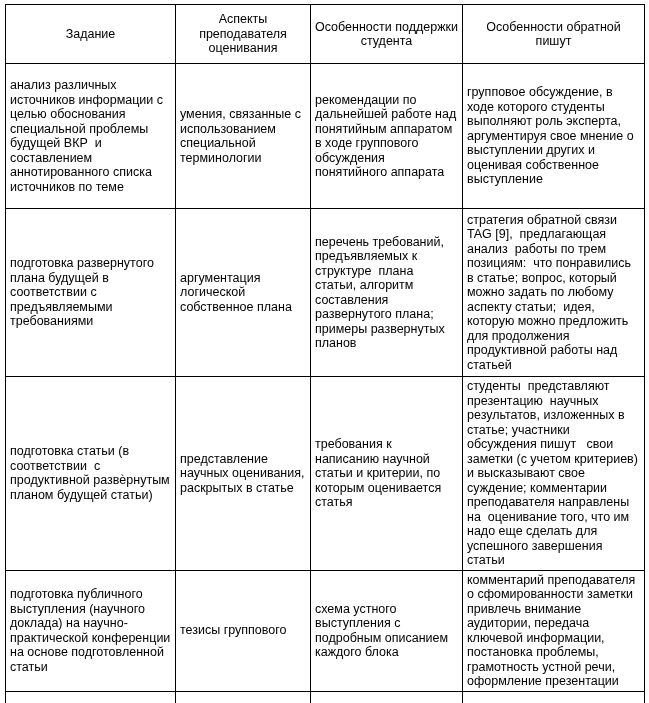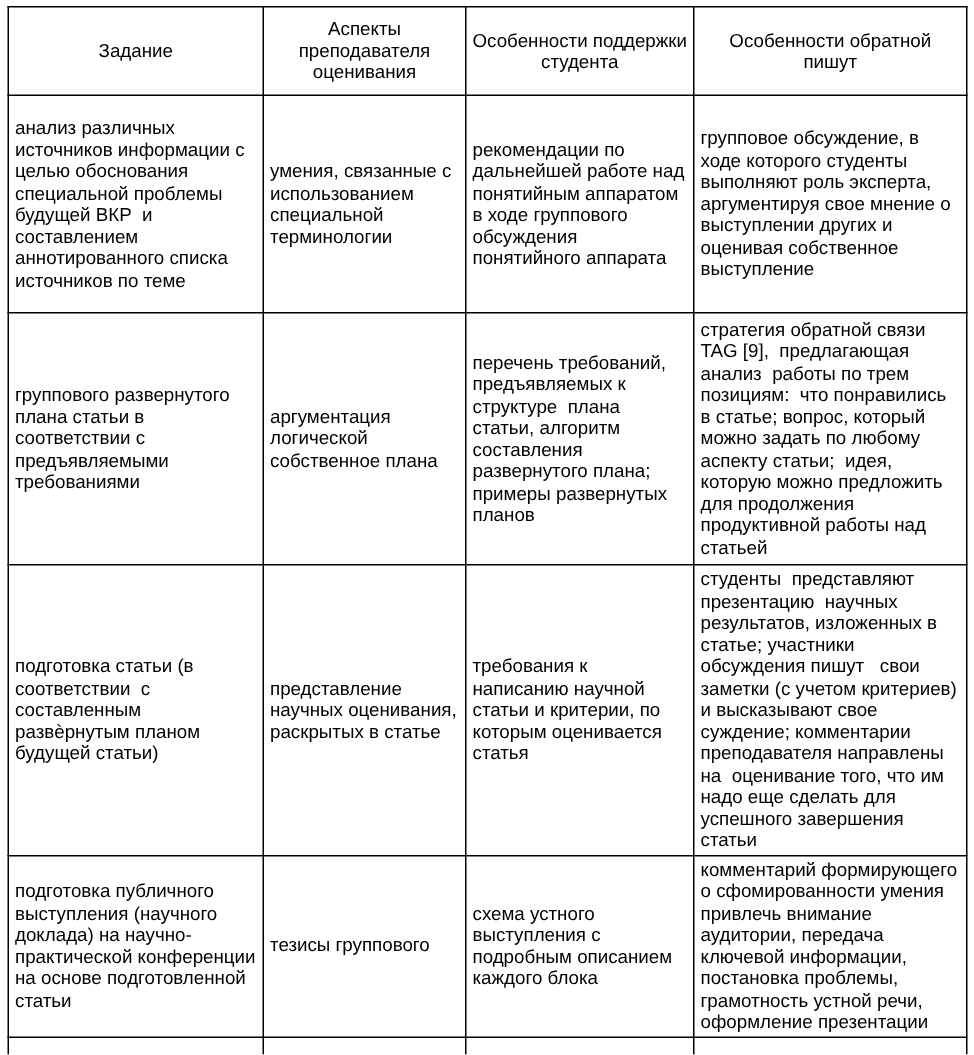"группового развернутого плана статьи в" td { text: группового развернутого плана статьи -> подготовка развернутого плана будущей }
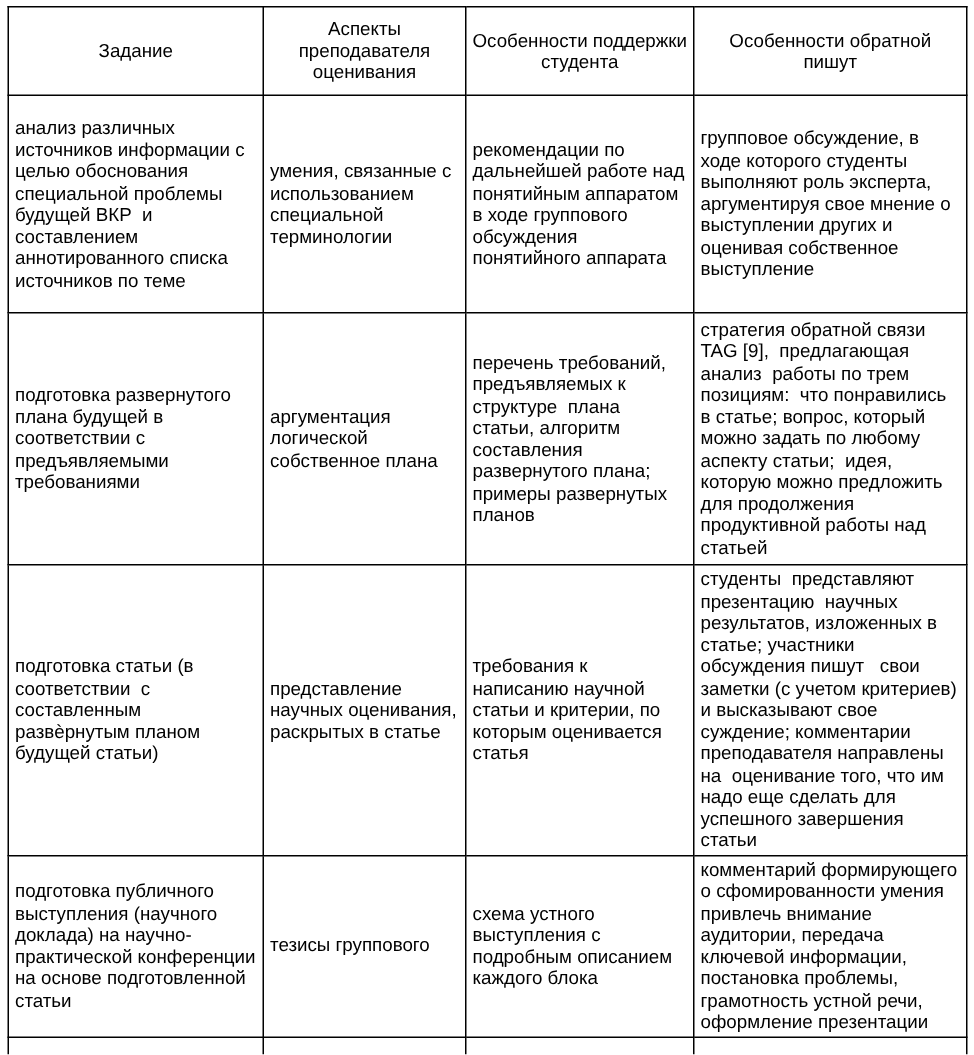"подготовка статьи (в соответствии с" td { text: составленным -> продуктивной }
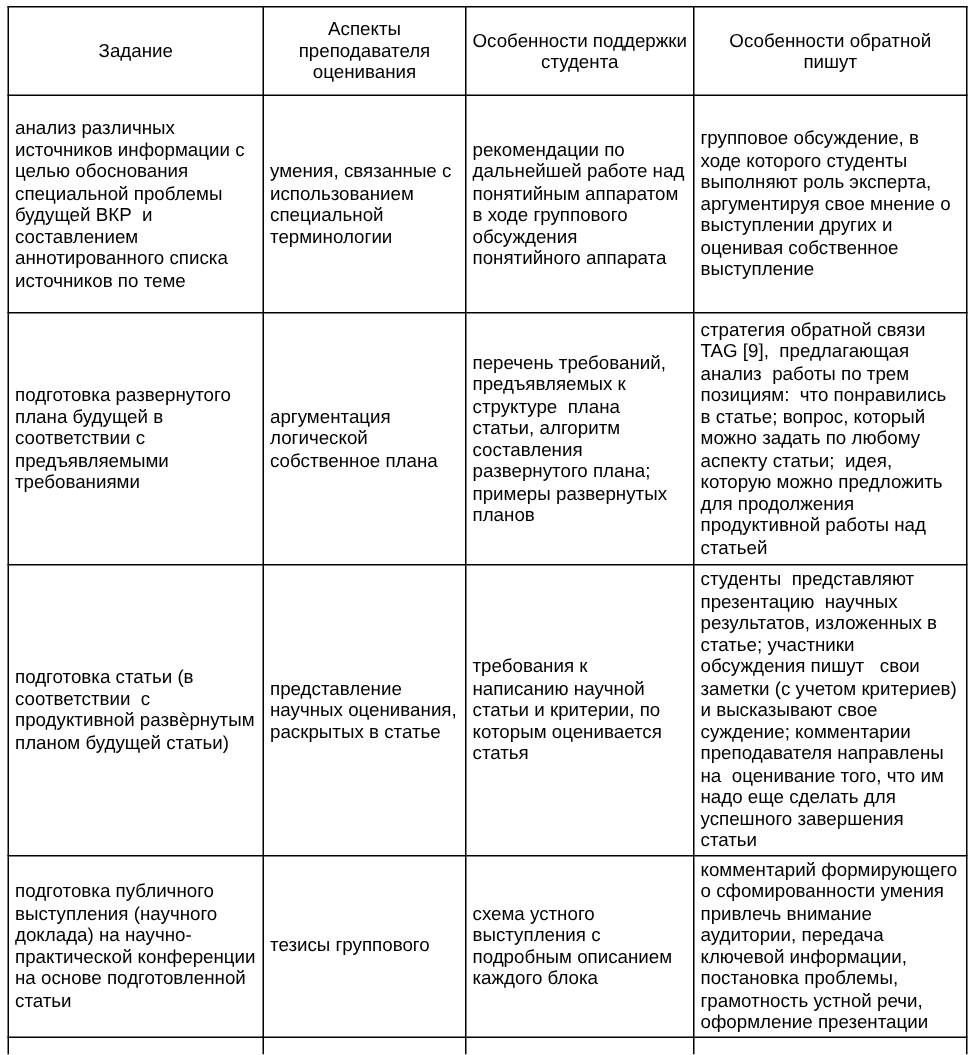"комментарий формирующего о" td { text: формирующего о сфомированности умения -> преподавателя о сфомированности заметки }
